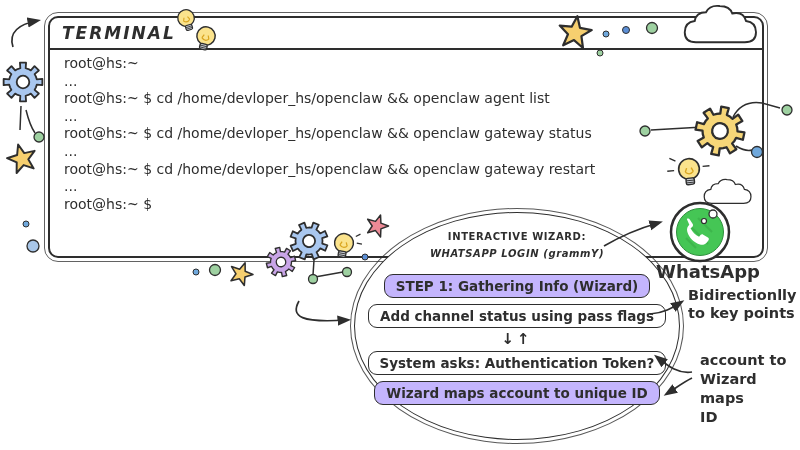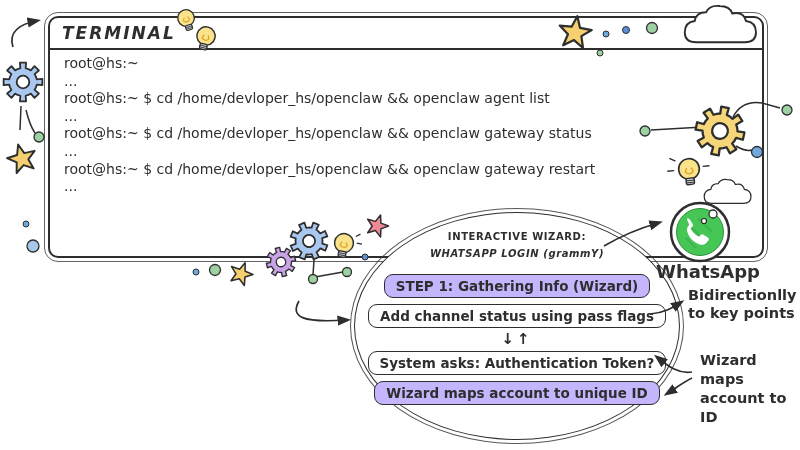"root@hs:~ $" div.tline { html: none -> <div>root@hs:~ $</div> }
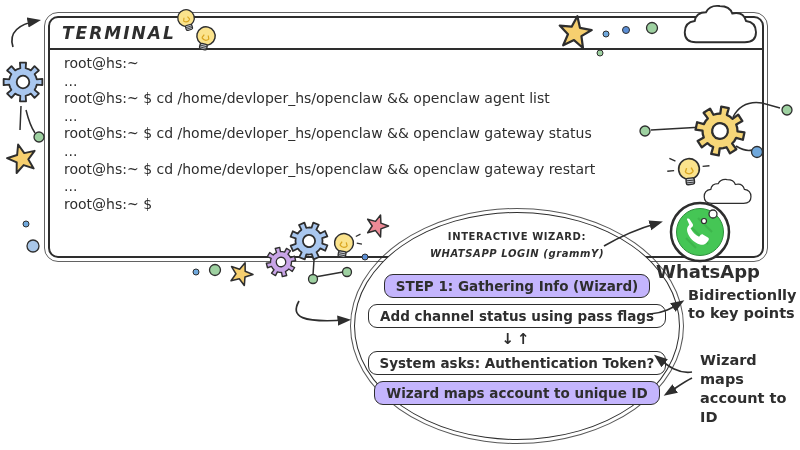"Wizard maps" div { order: before "account to" -> after "account to" }
